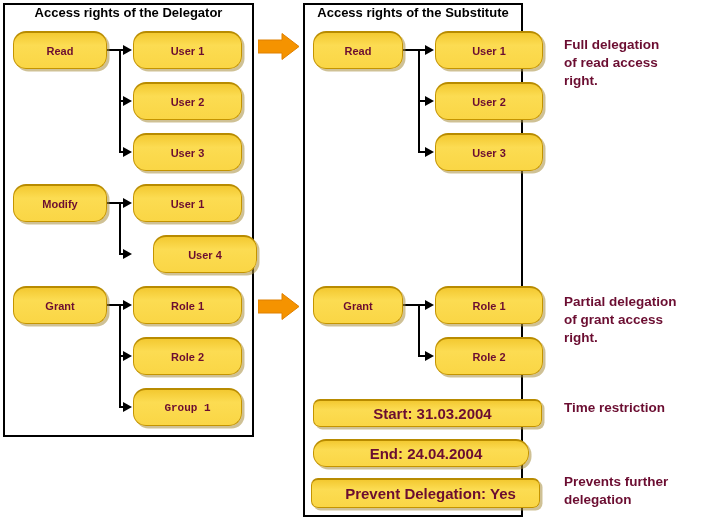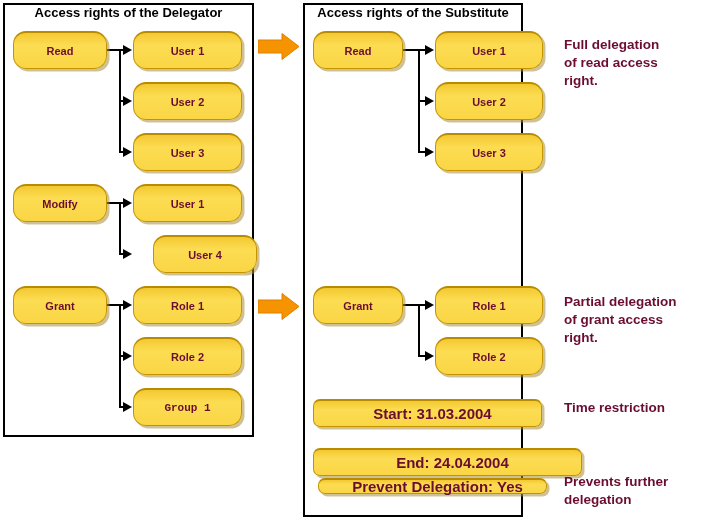"End: 24.04.2004" div.node { border-radius: none -> 13px; top: 448px -> 439px; width: 269px -> 216px }
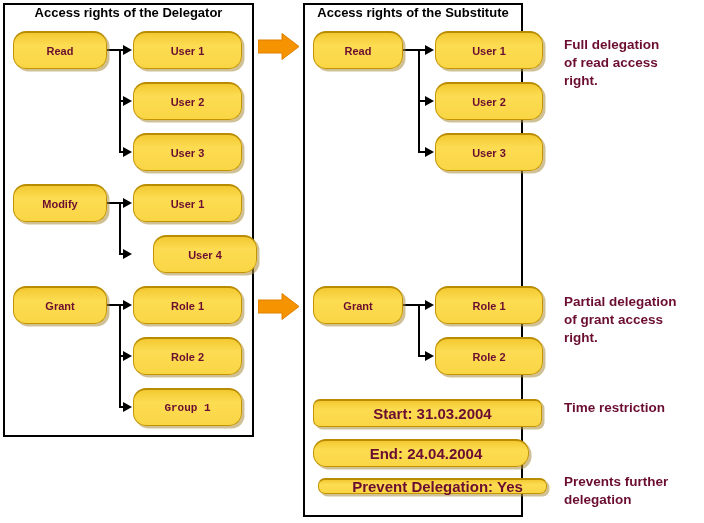"Prevent Delegation: Yes" div.node { height: 16px -> 30px; left: 318px -> 311px }
